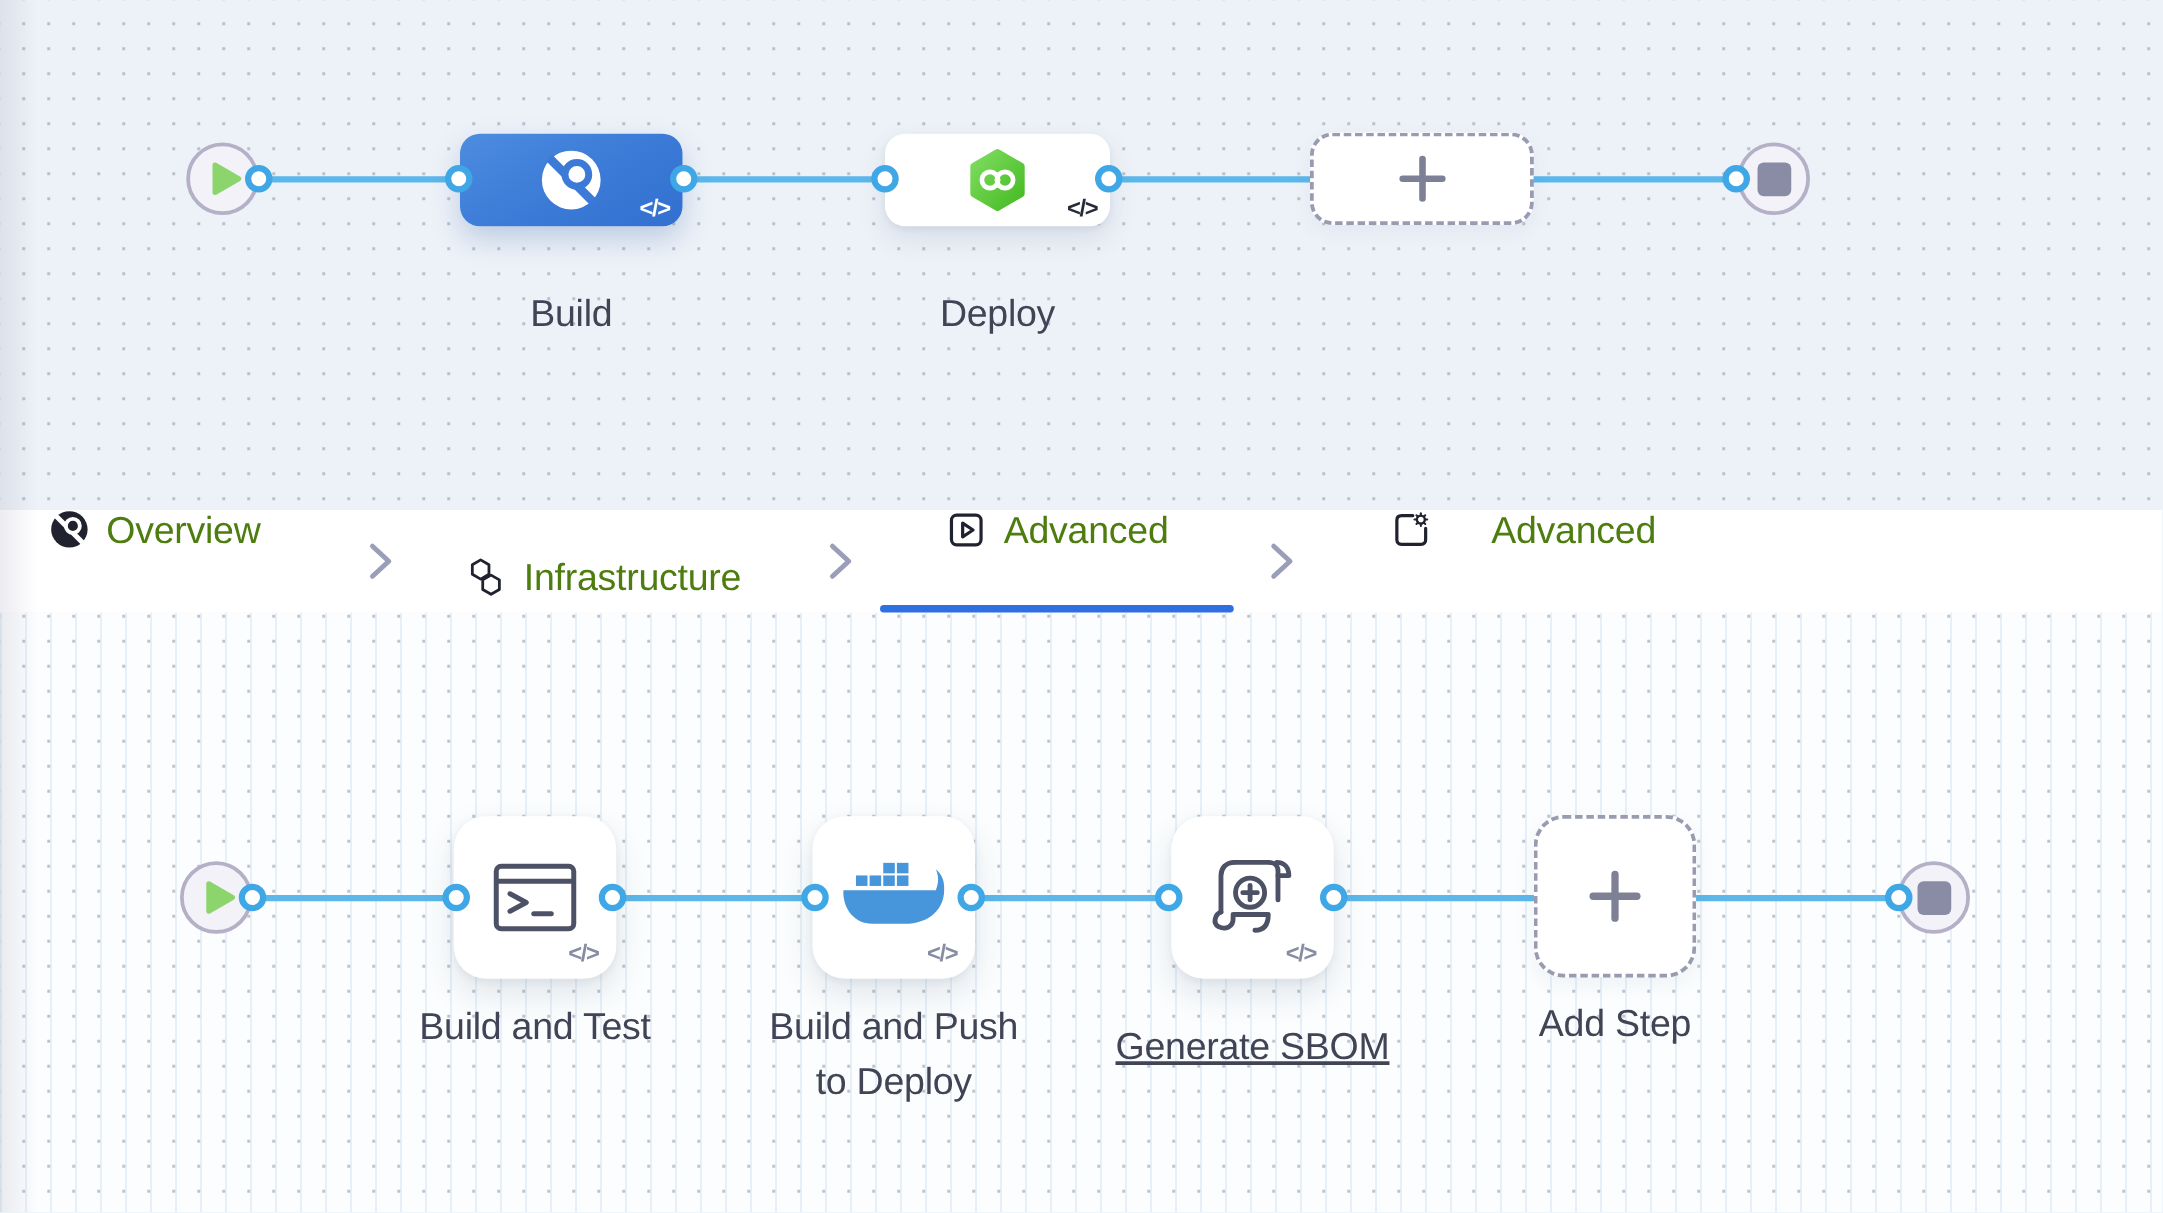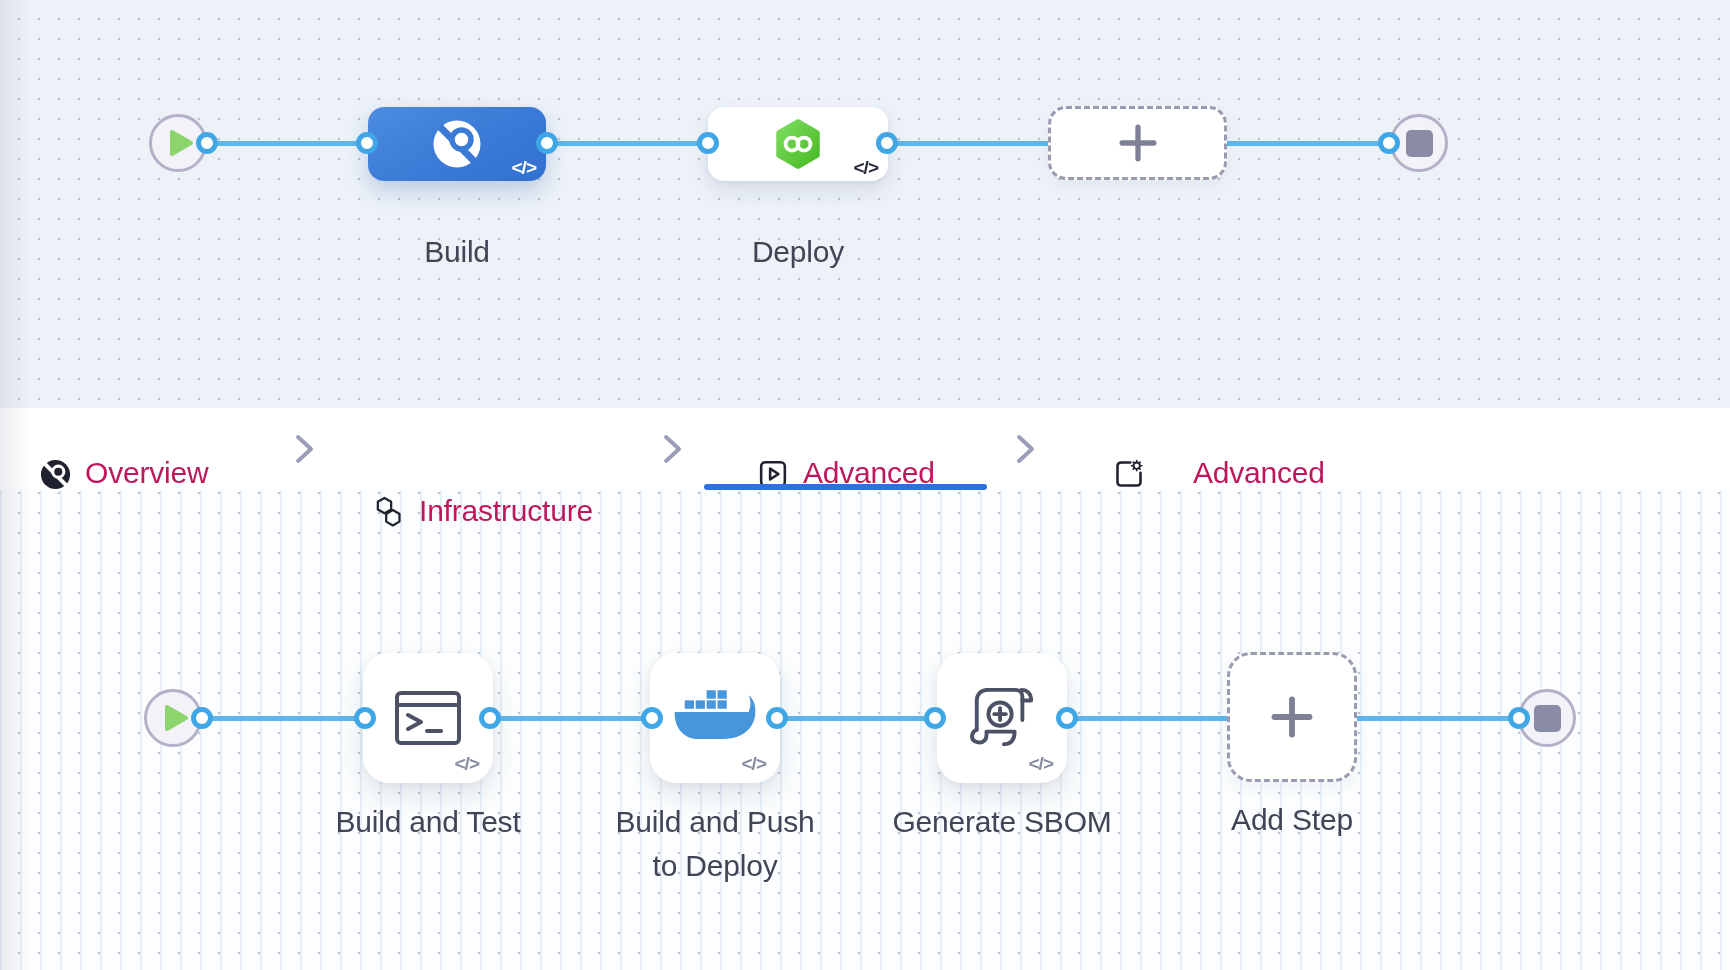"Overview" .tab { align-items: flex-end -> flex-start; color: #be185d -> #4d7c0f }
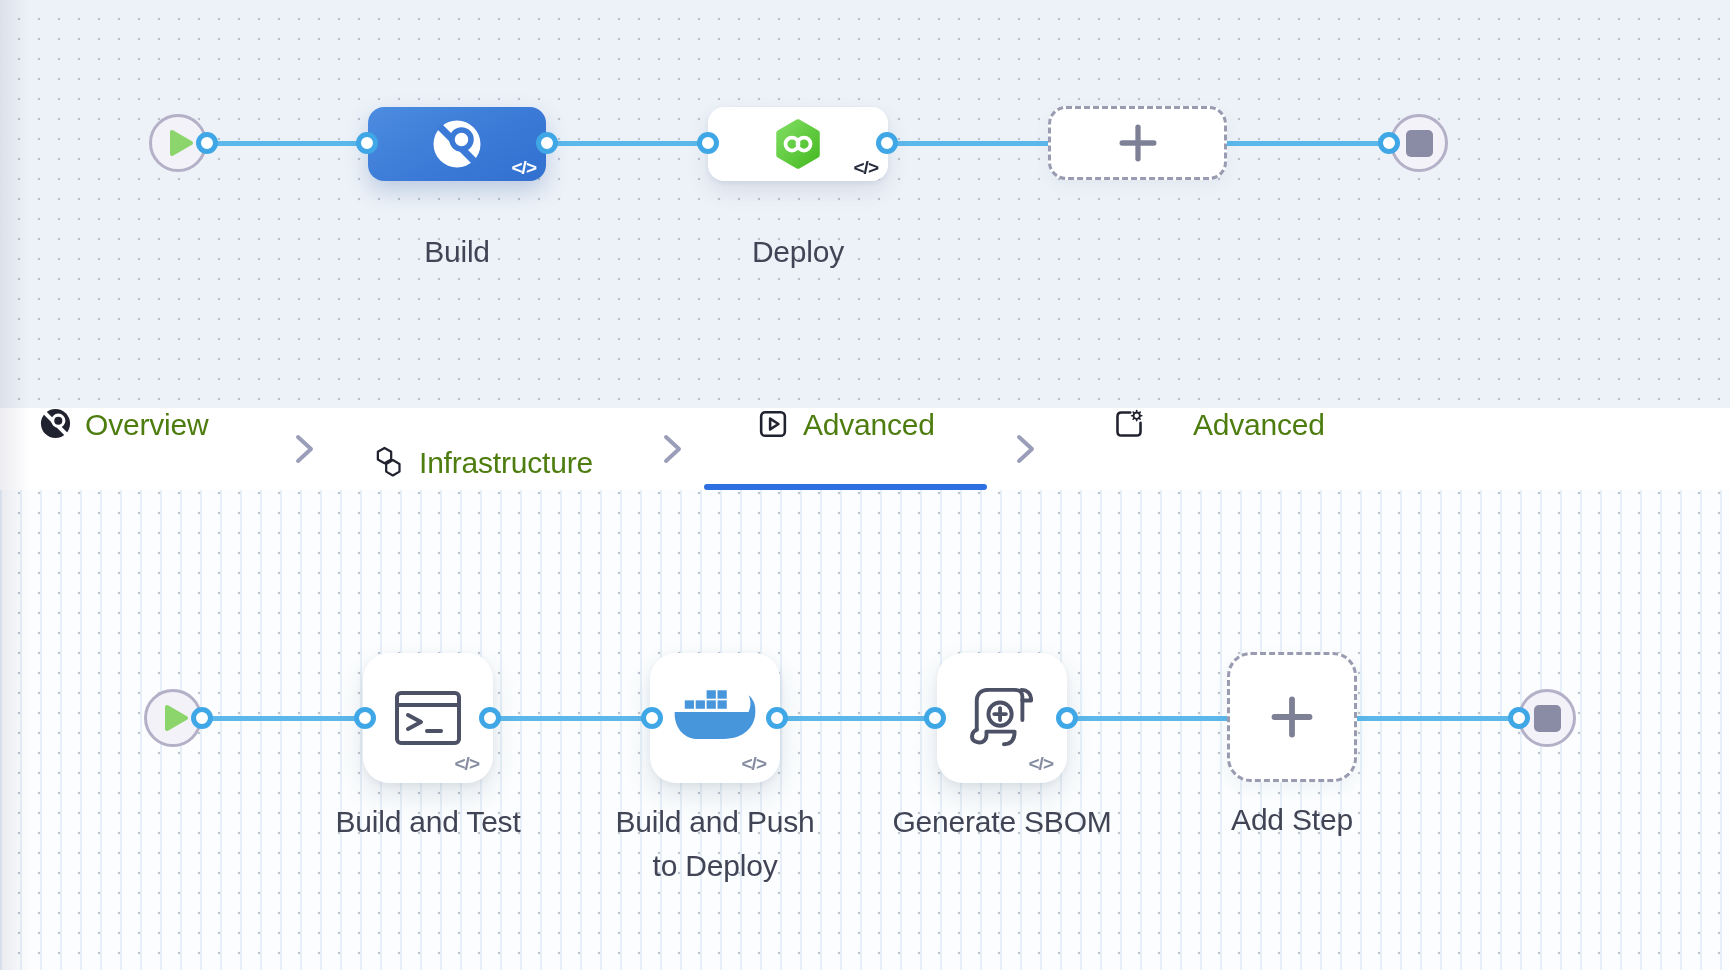"Generate SBOM" div.node-label { text-decoration: none -> underline; top: 310px -> 326px }
